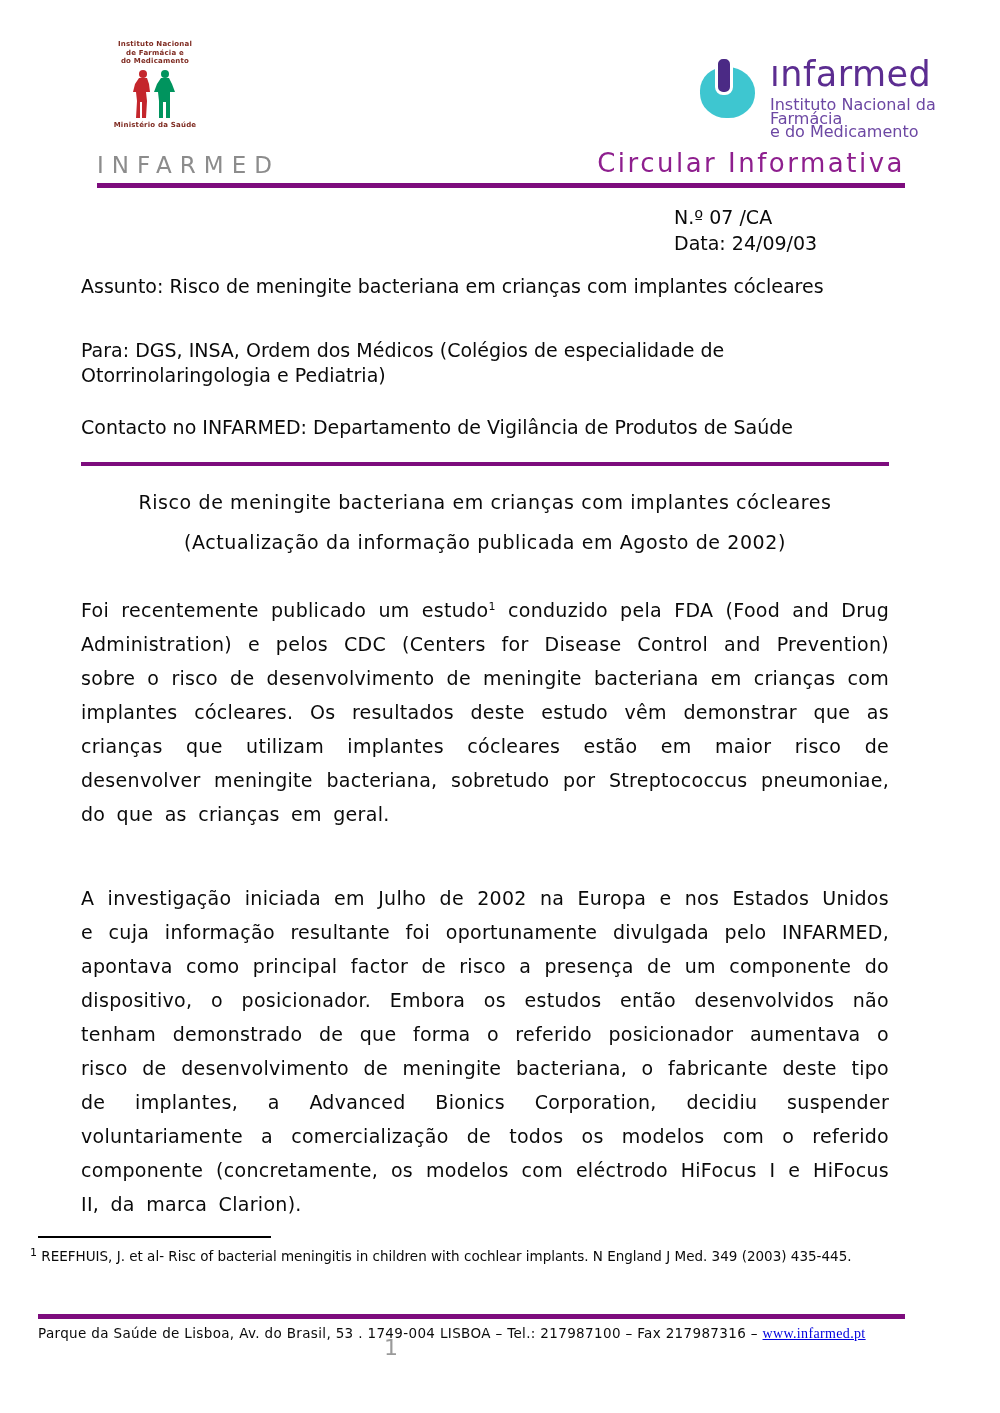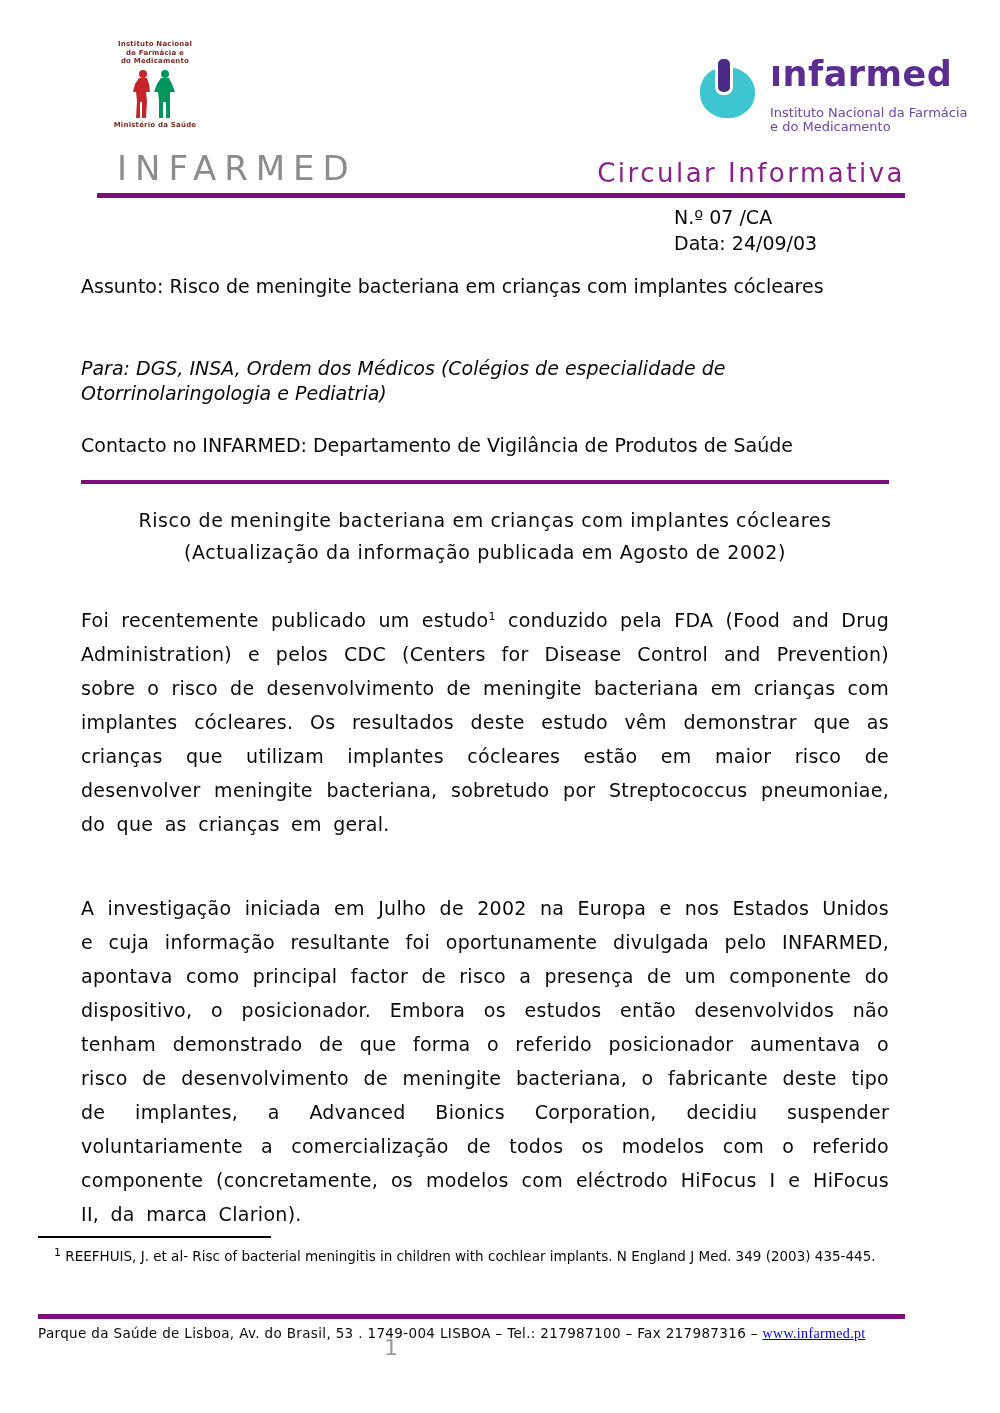"ınfarmed" .brand-word { font-weight: 700 -> 400 }
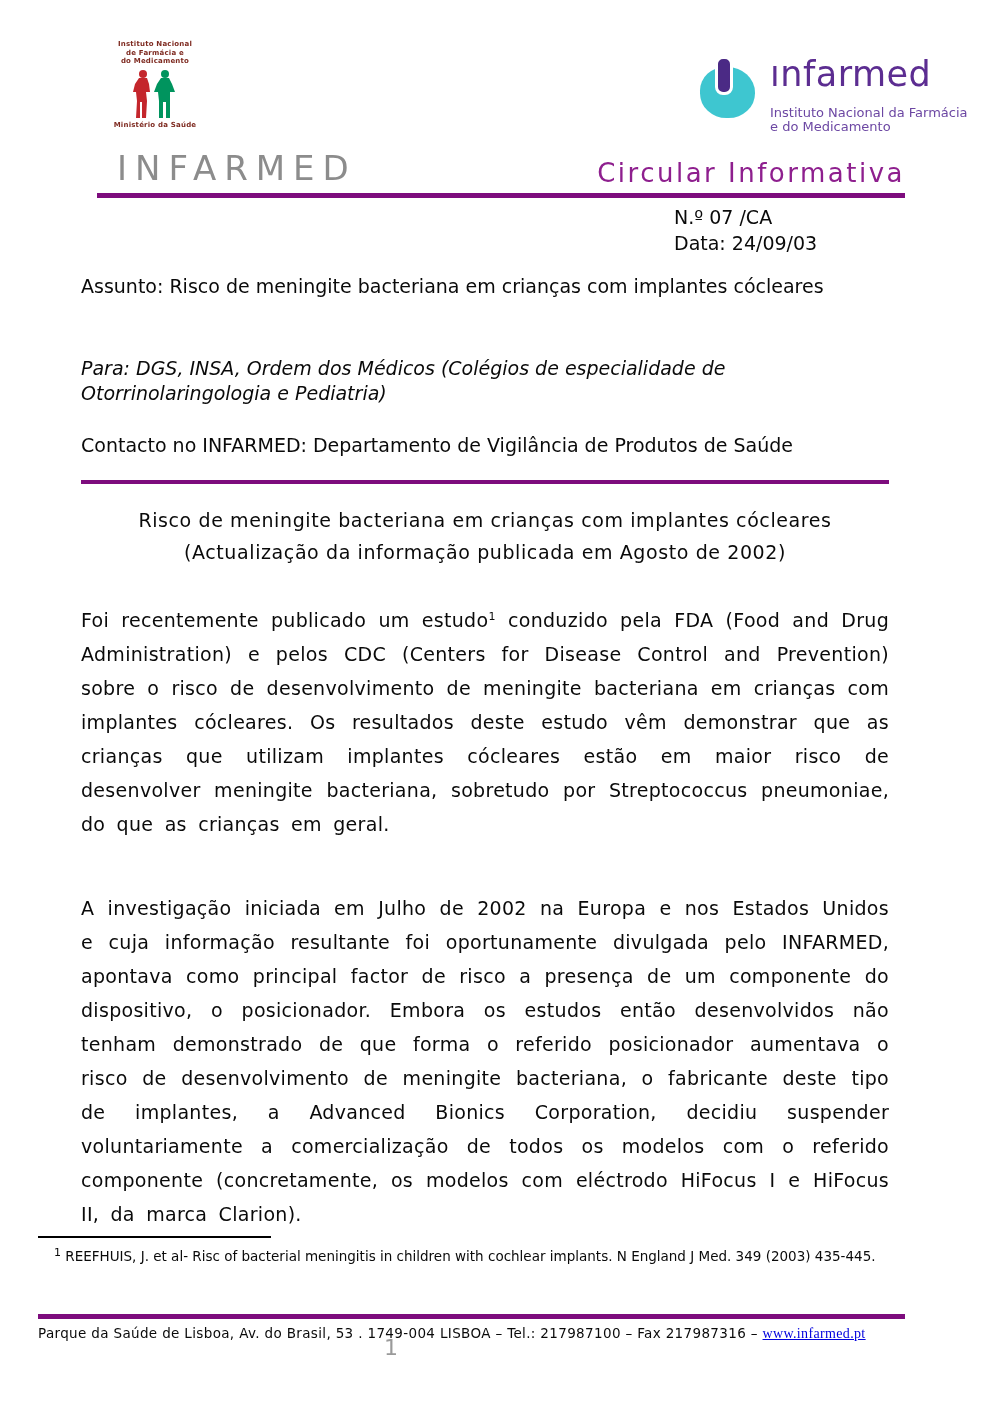"Instituto Nacional da Farmácia" .brand-caption { font-size: 13px -> 16px; margin-top: 14px -> 6px }
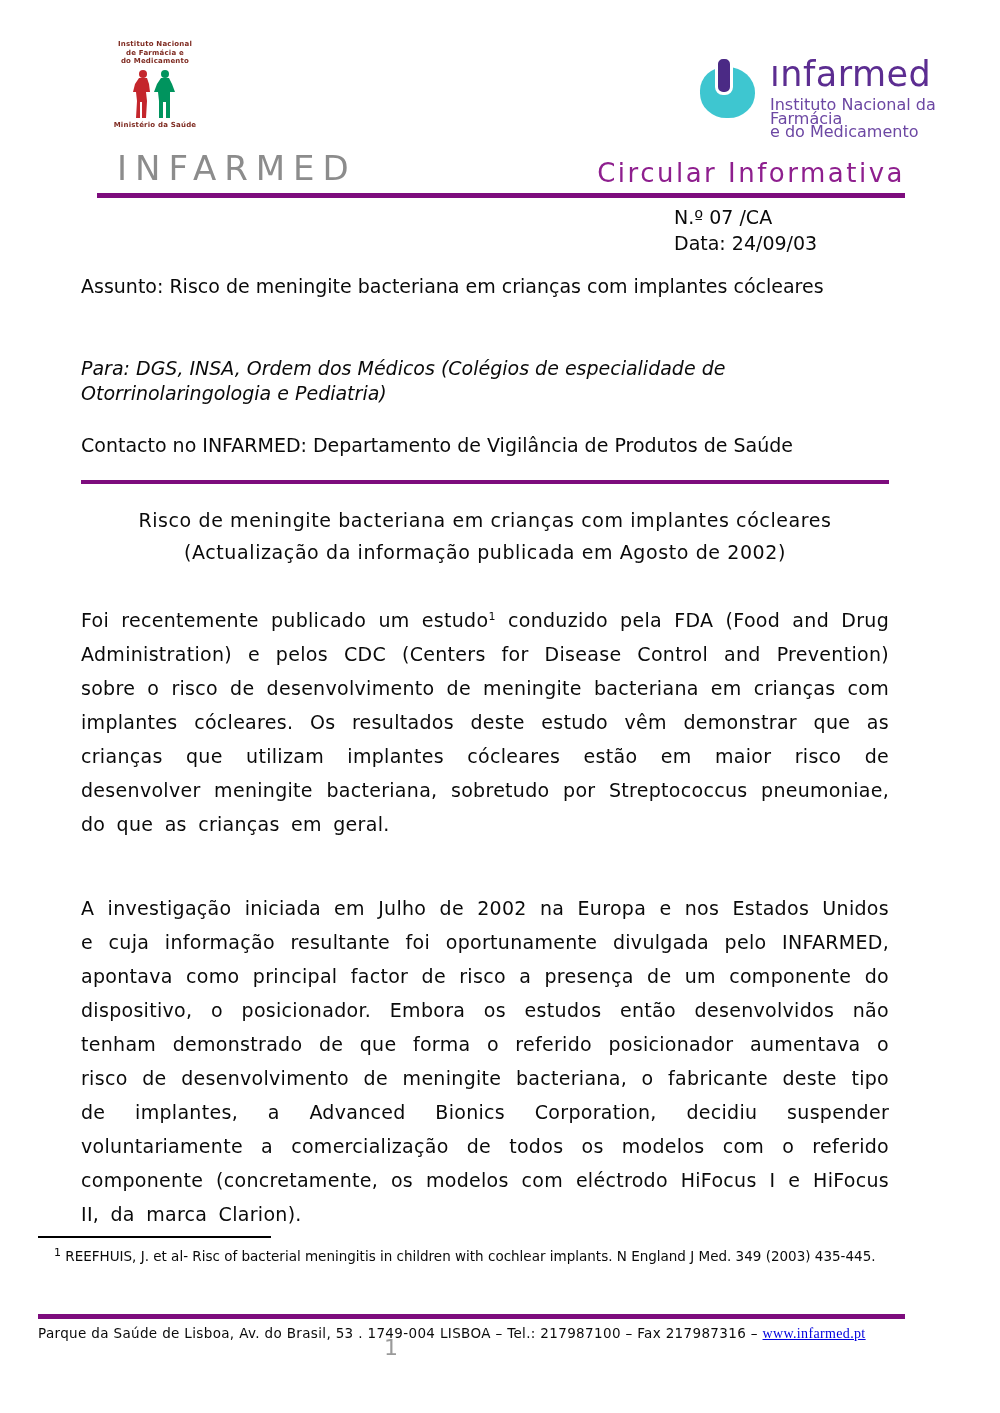"INFARMED" .masthead-org { font-size: 34px -> 23px; margin-left: 20px -> none }
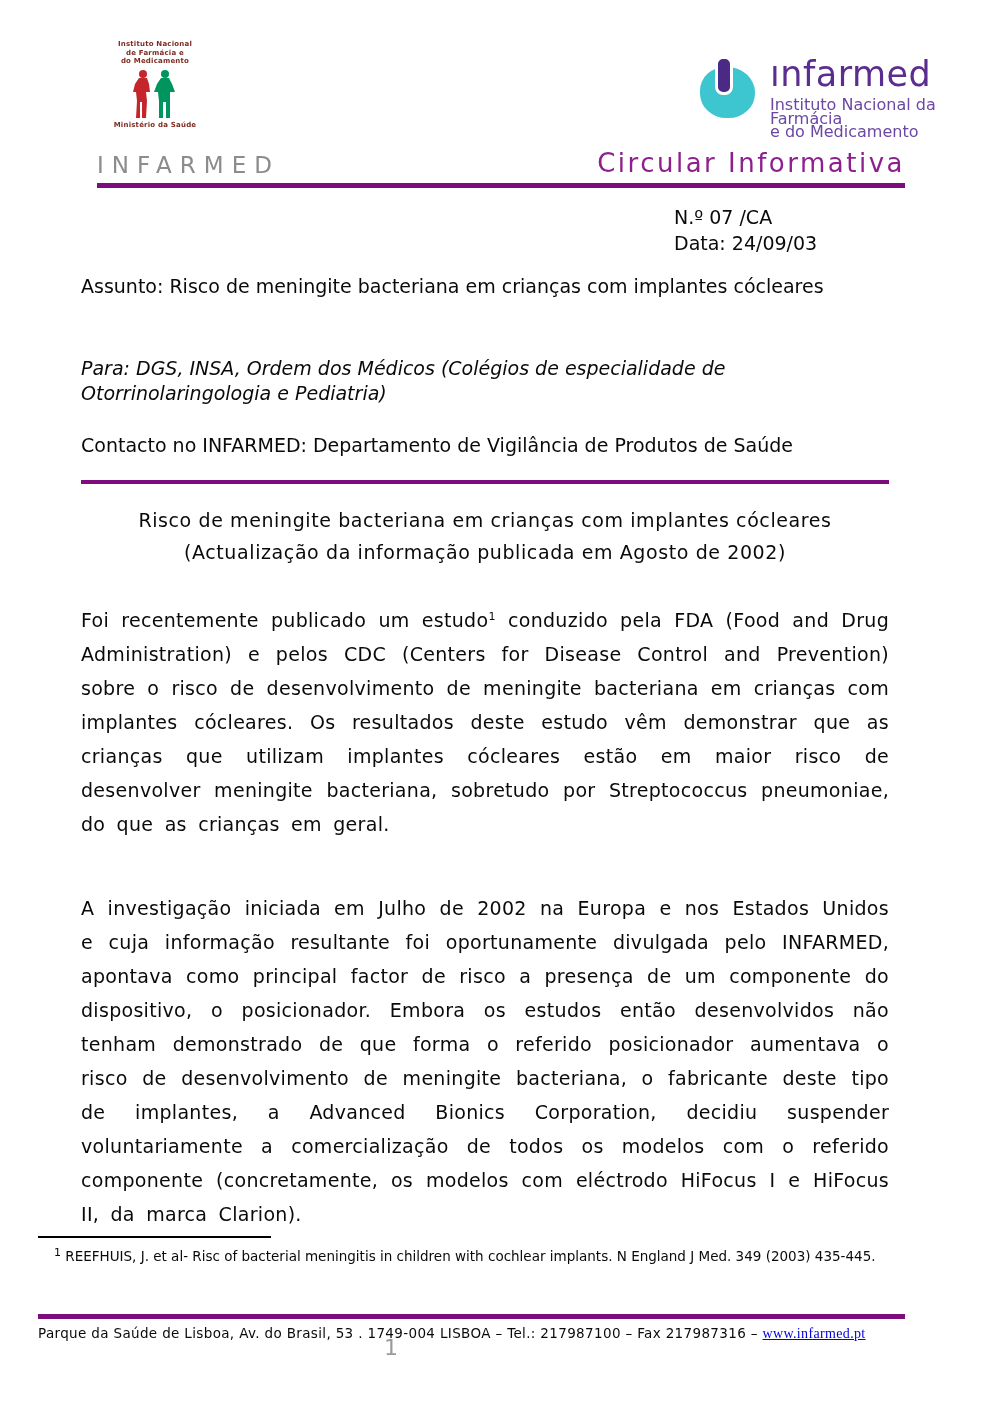"Para: DGS, INSA, Ordem dos" .meta-para { font-style: italic -> none; margin-top: 56px -> 38px }
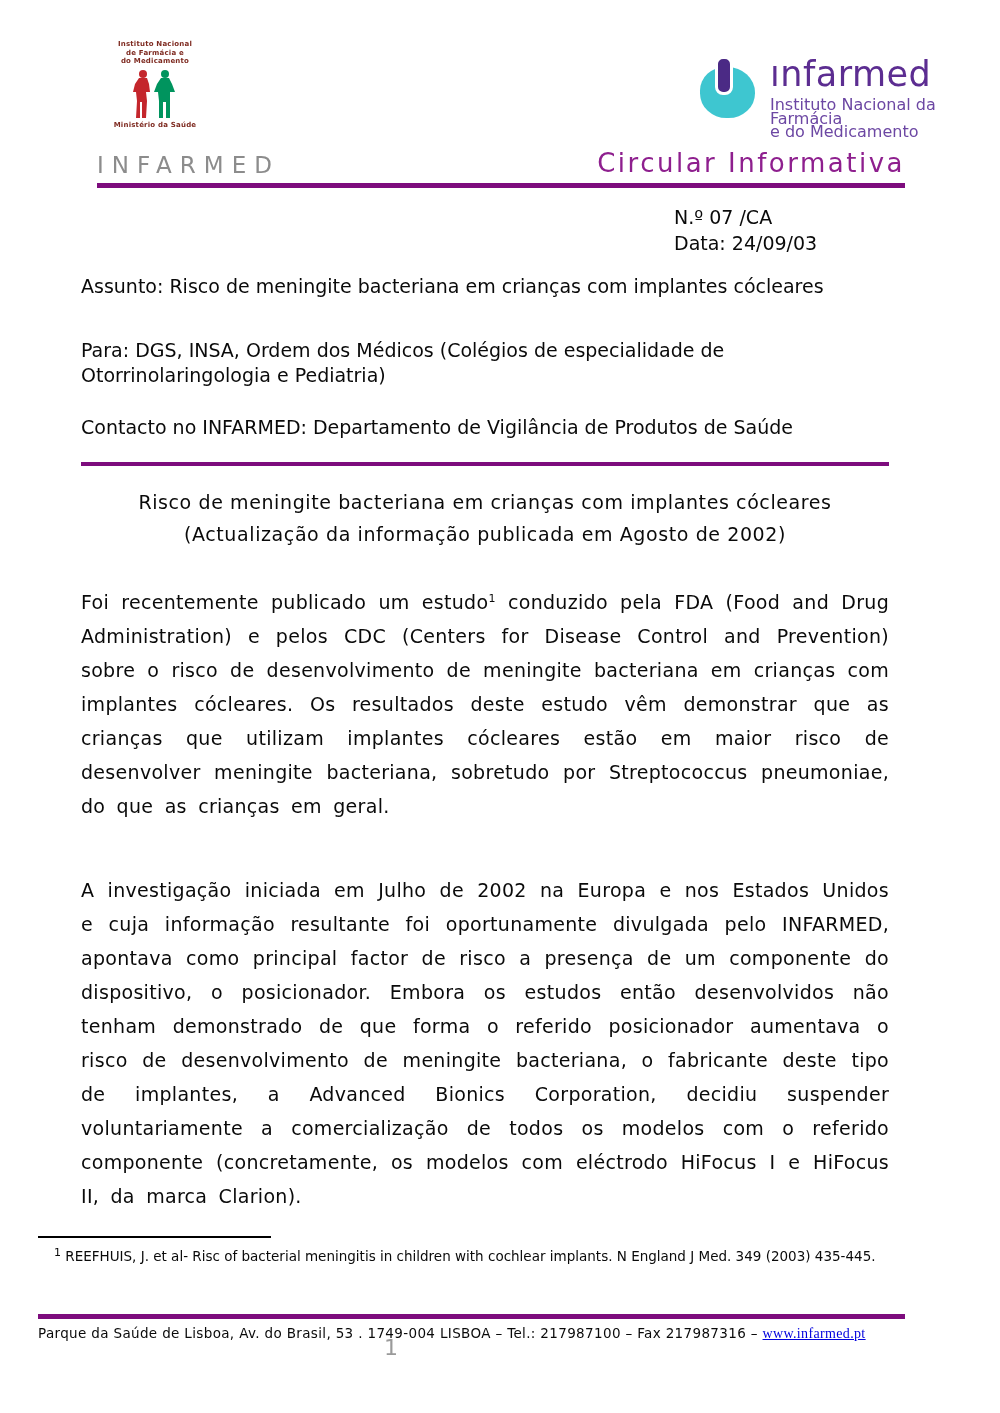"(Actualização da informação publicada em" .doc-title-2 { margin-top: 6px -> 14px }
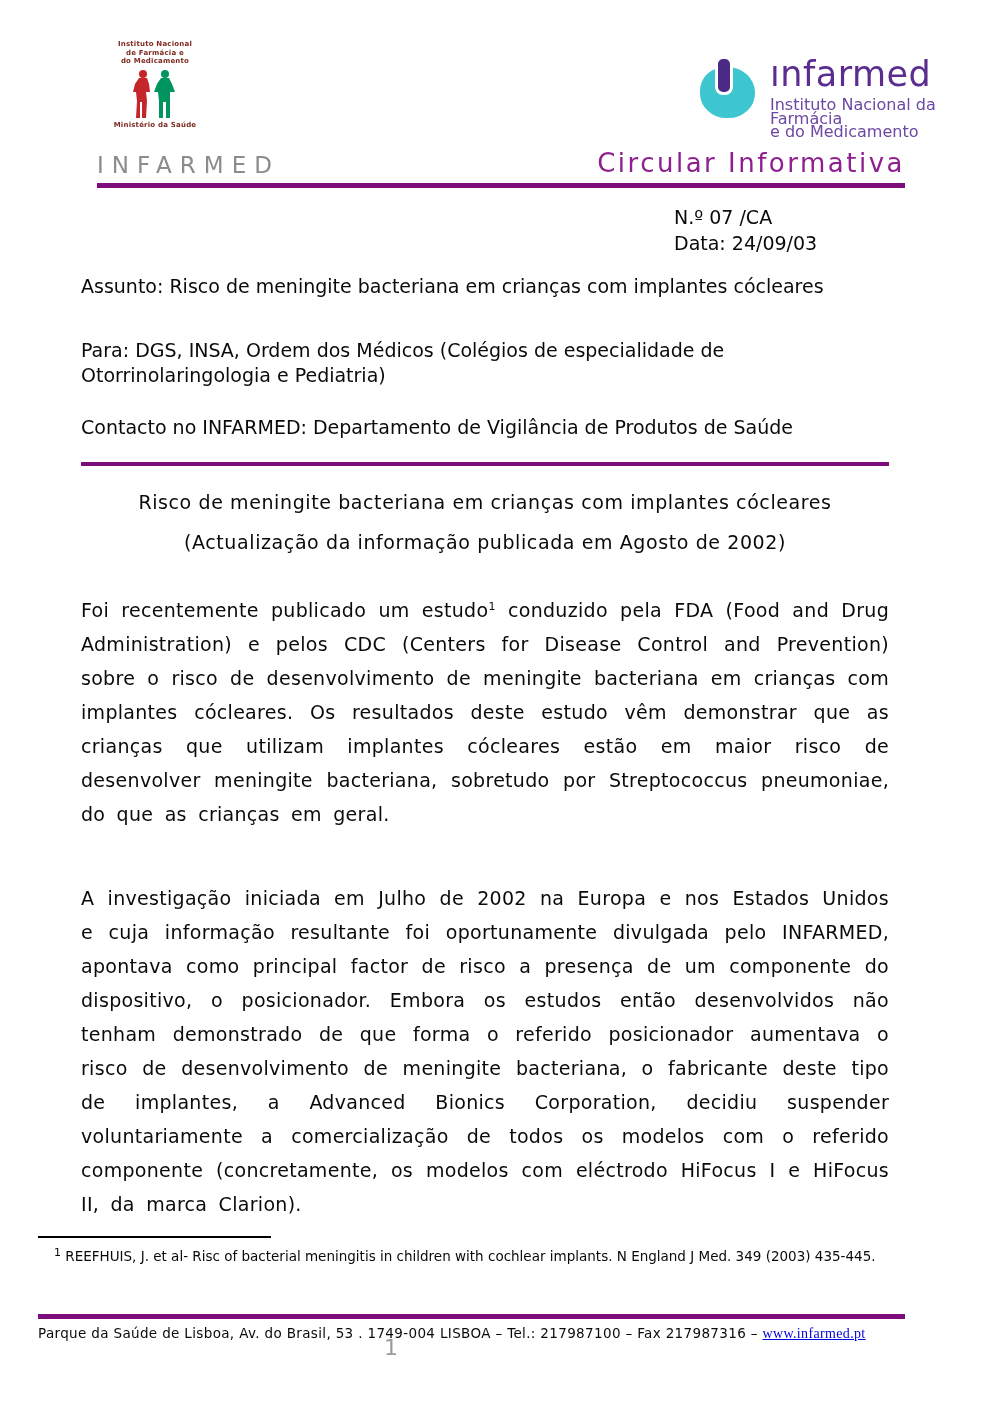"1 REEFHUIS, J. et al-" .footnote { left: 54px -> 30px }
